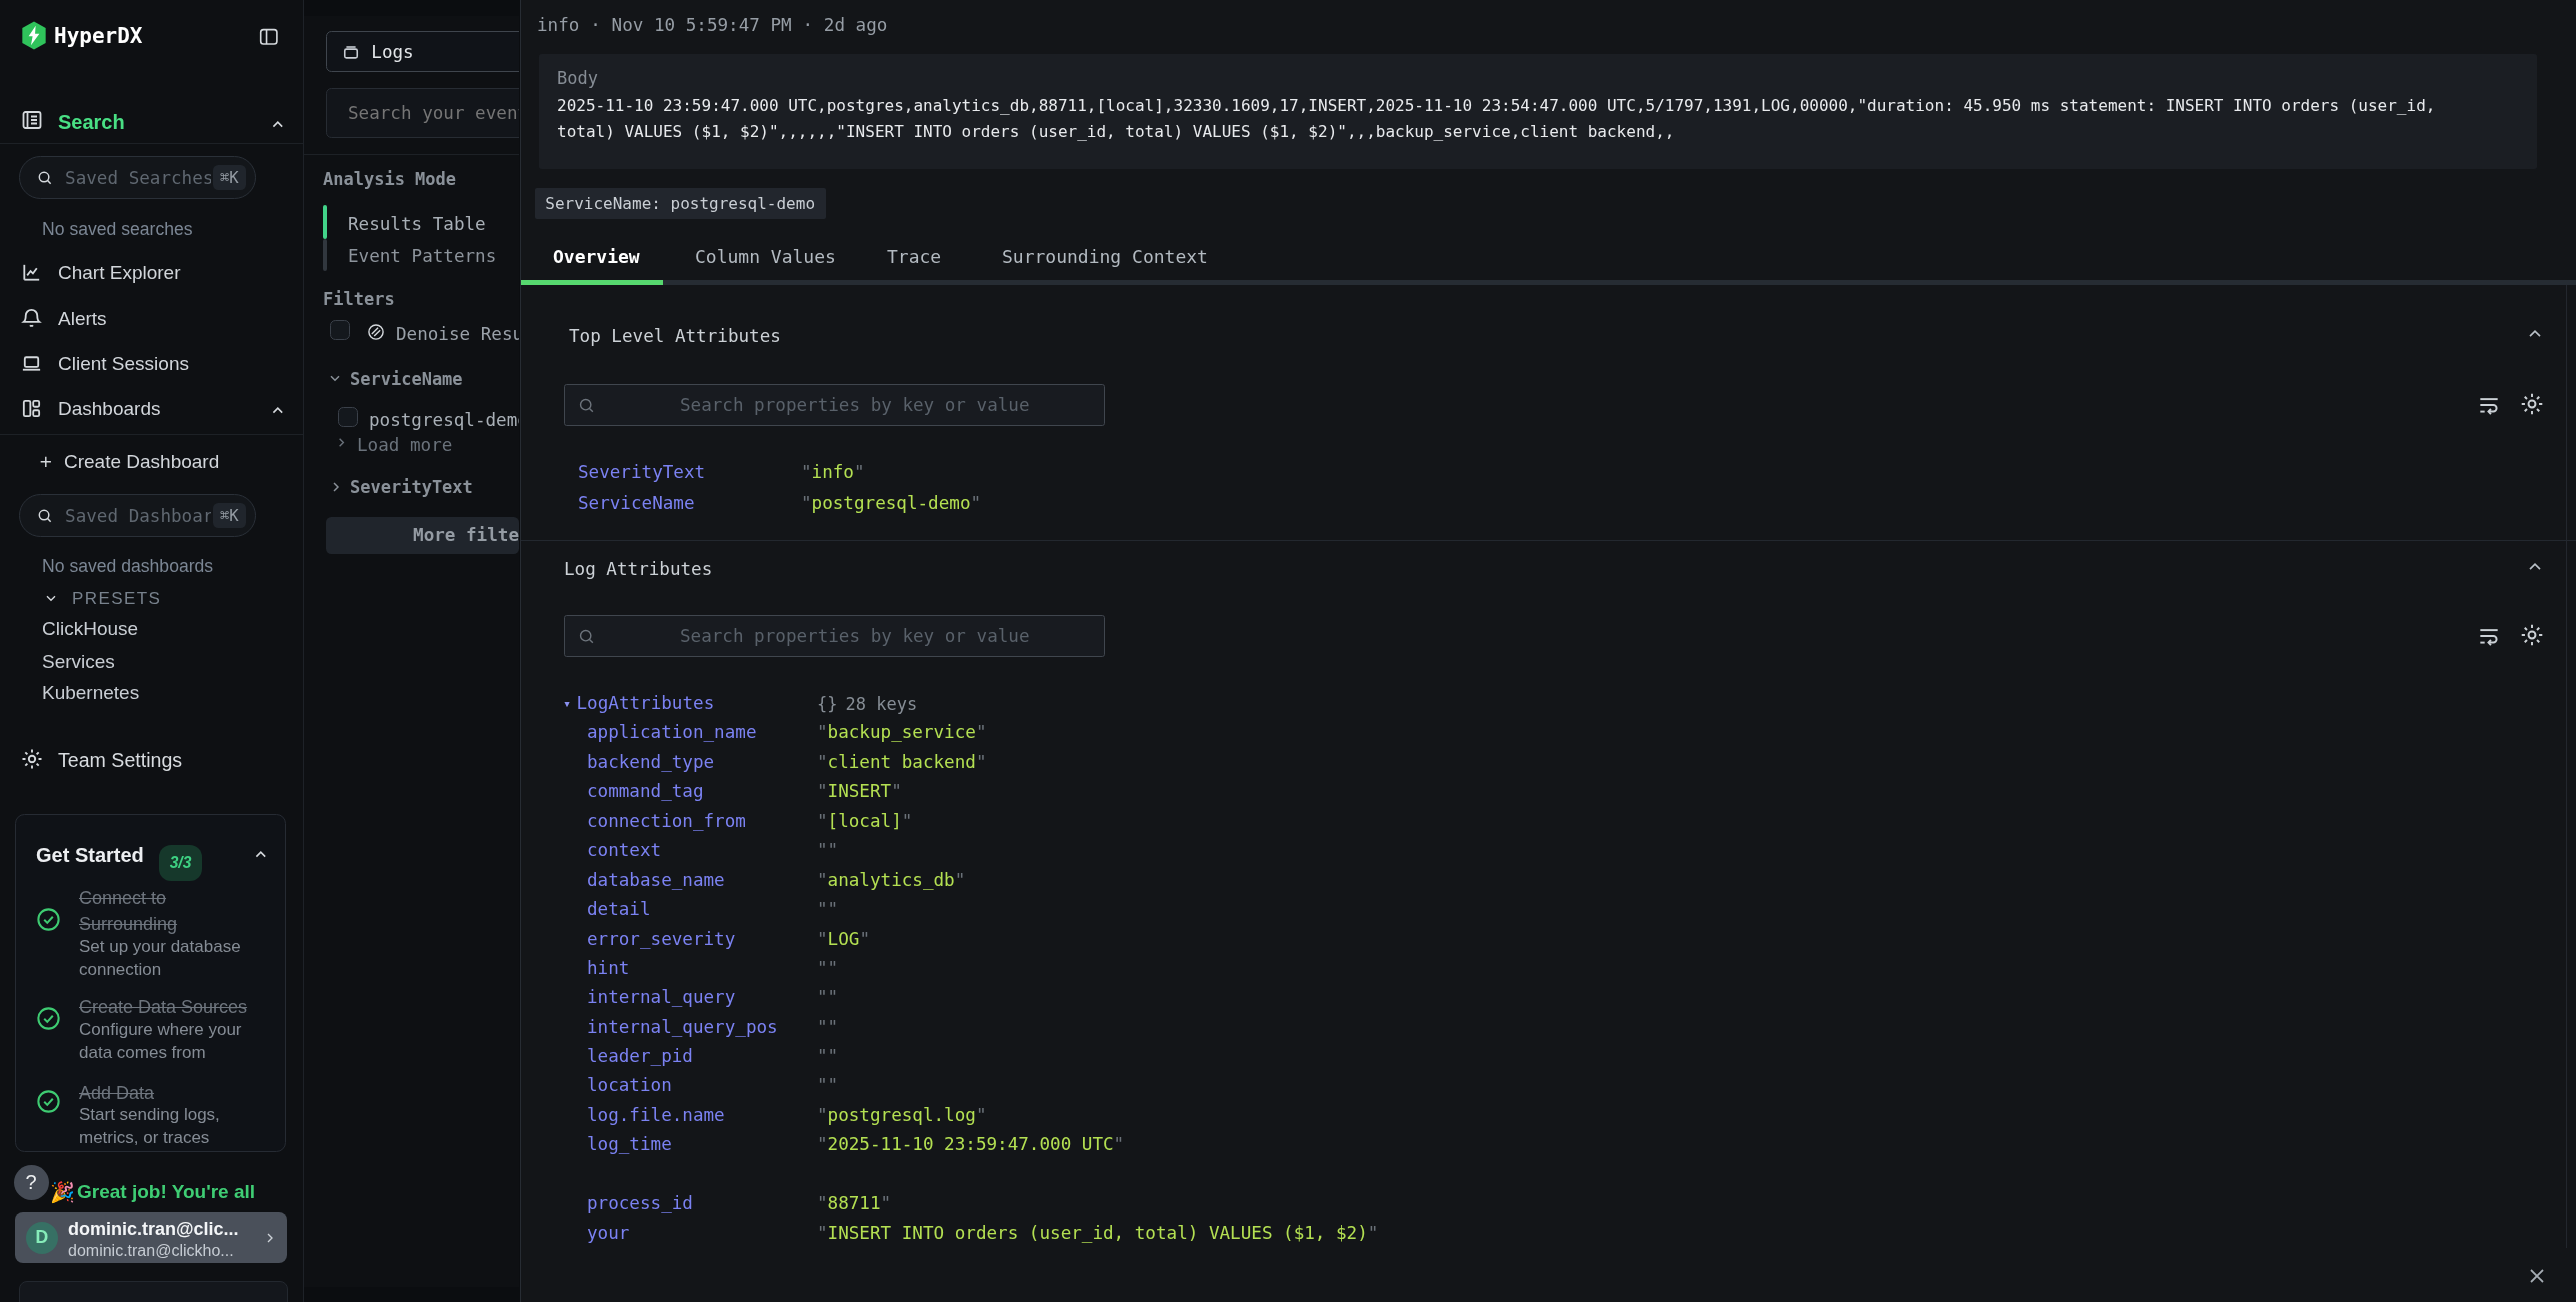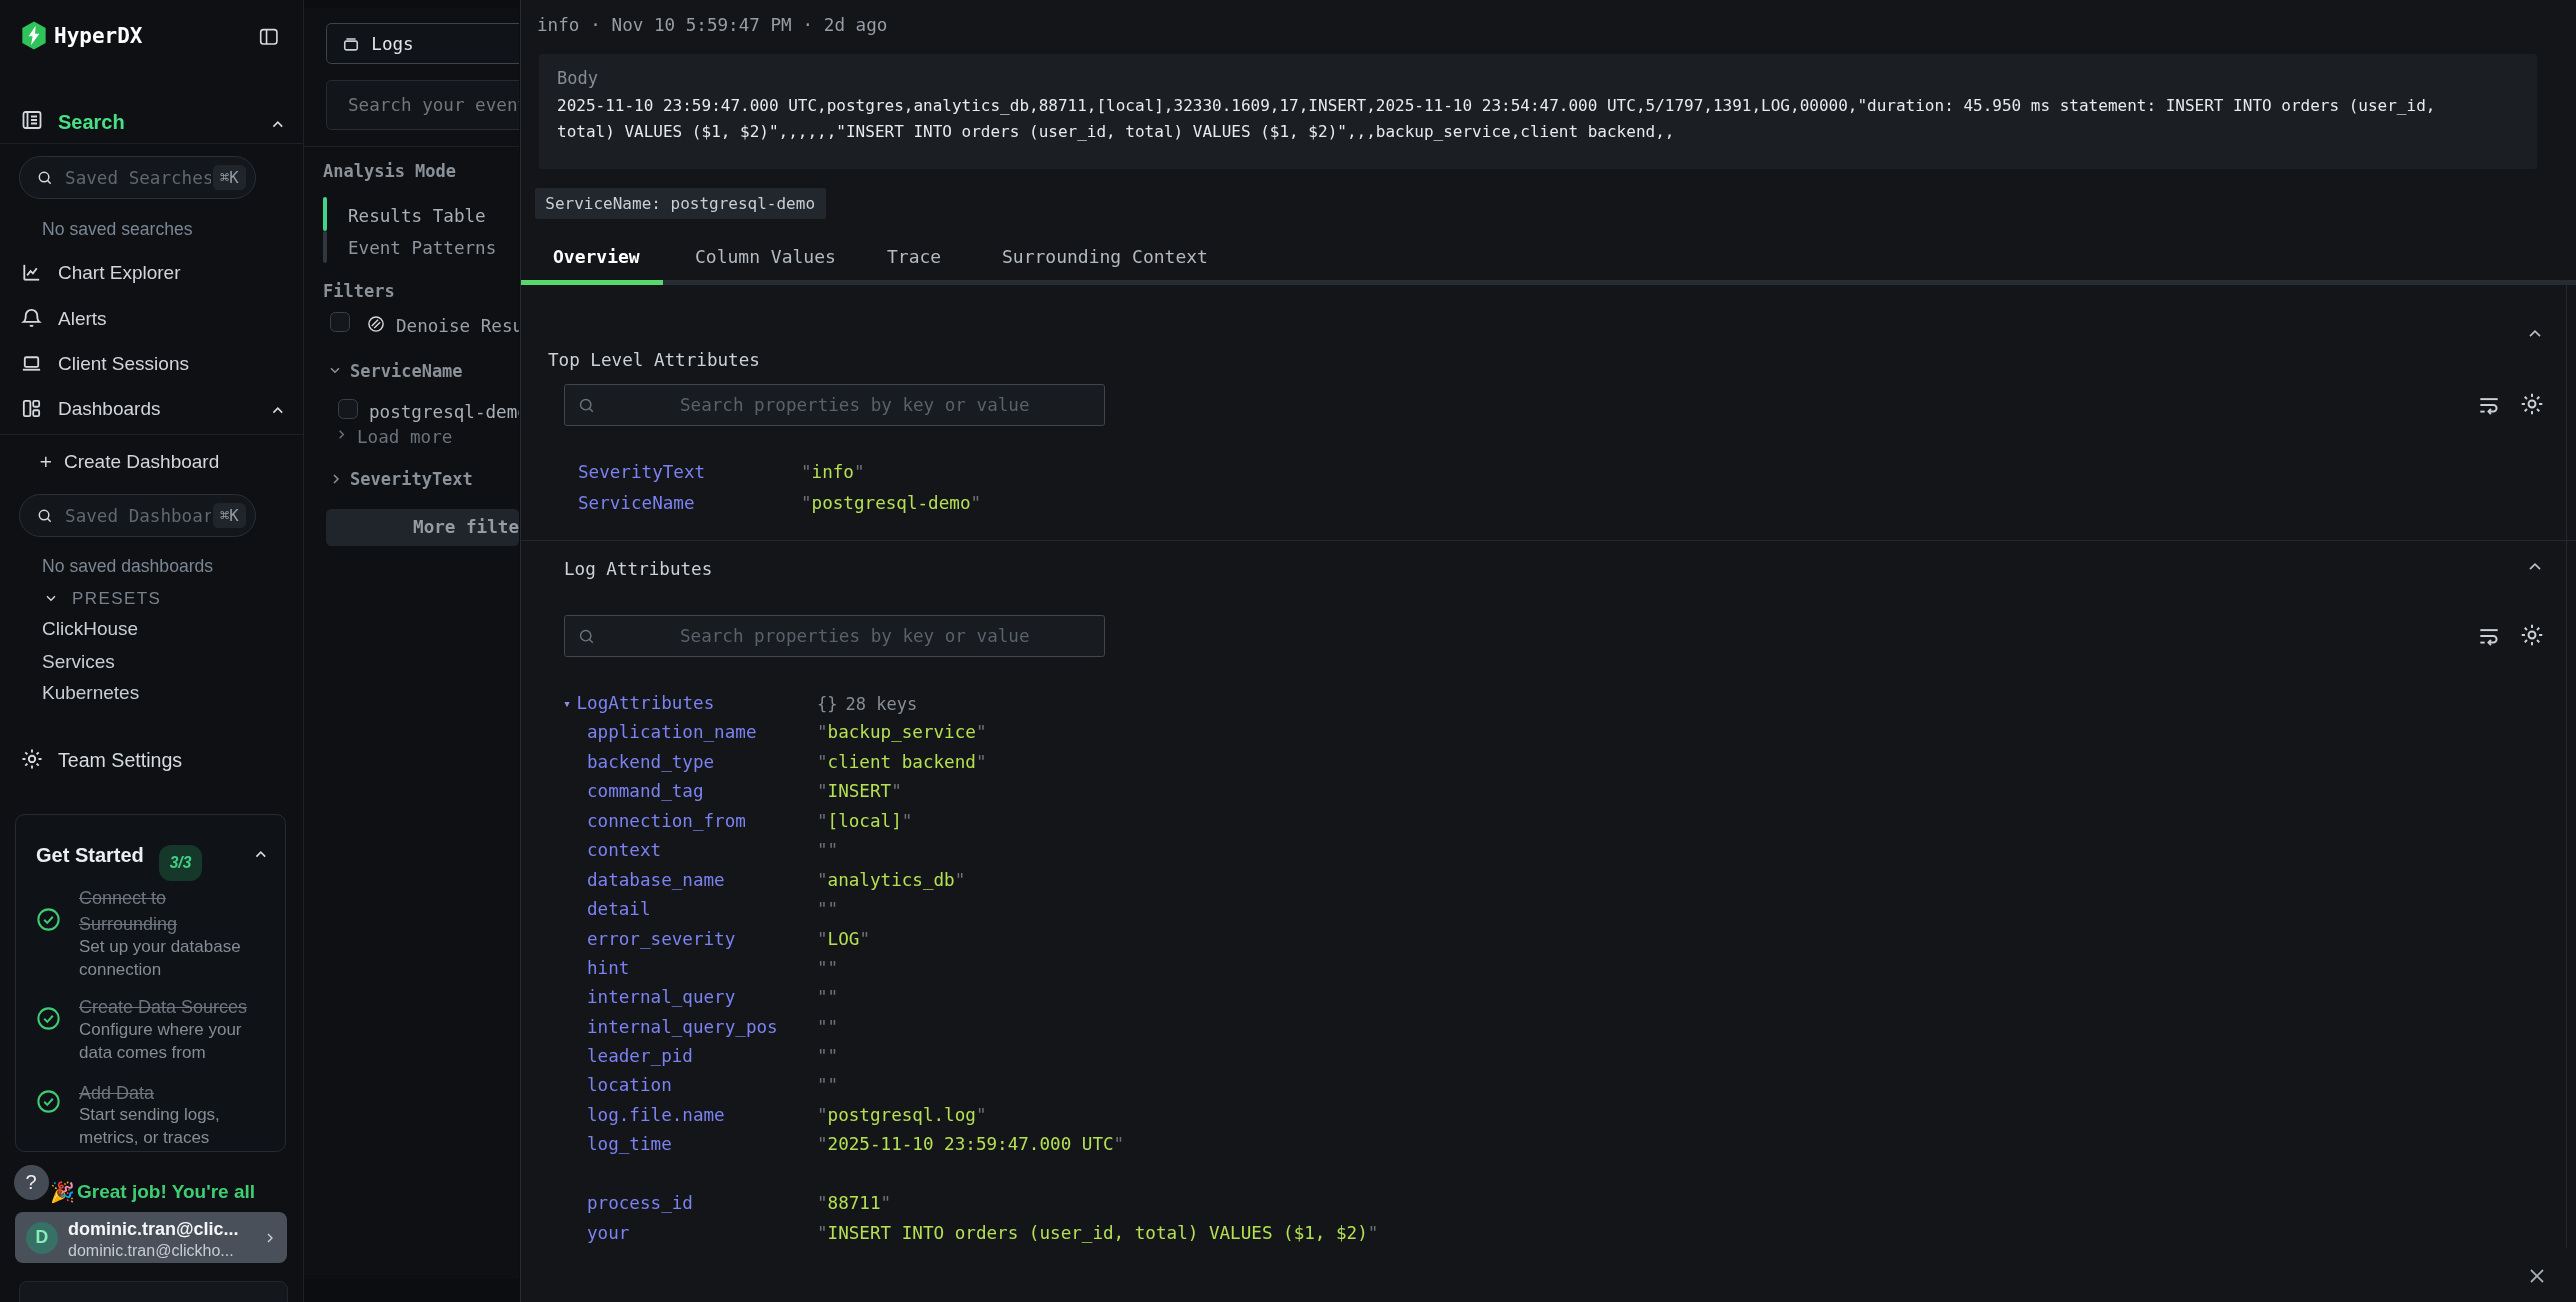"Logs" .fpanel { top: 8px -> 16px }
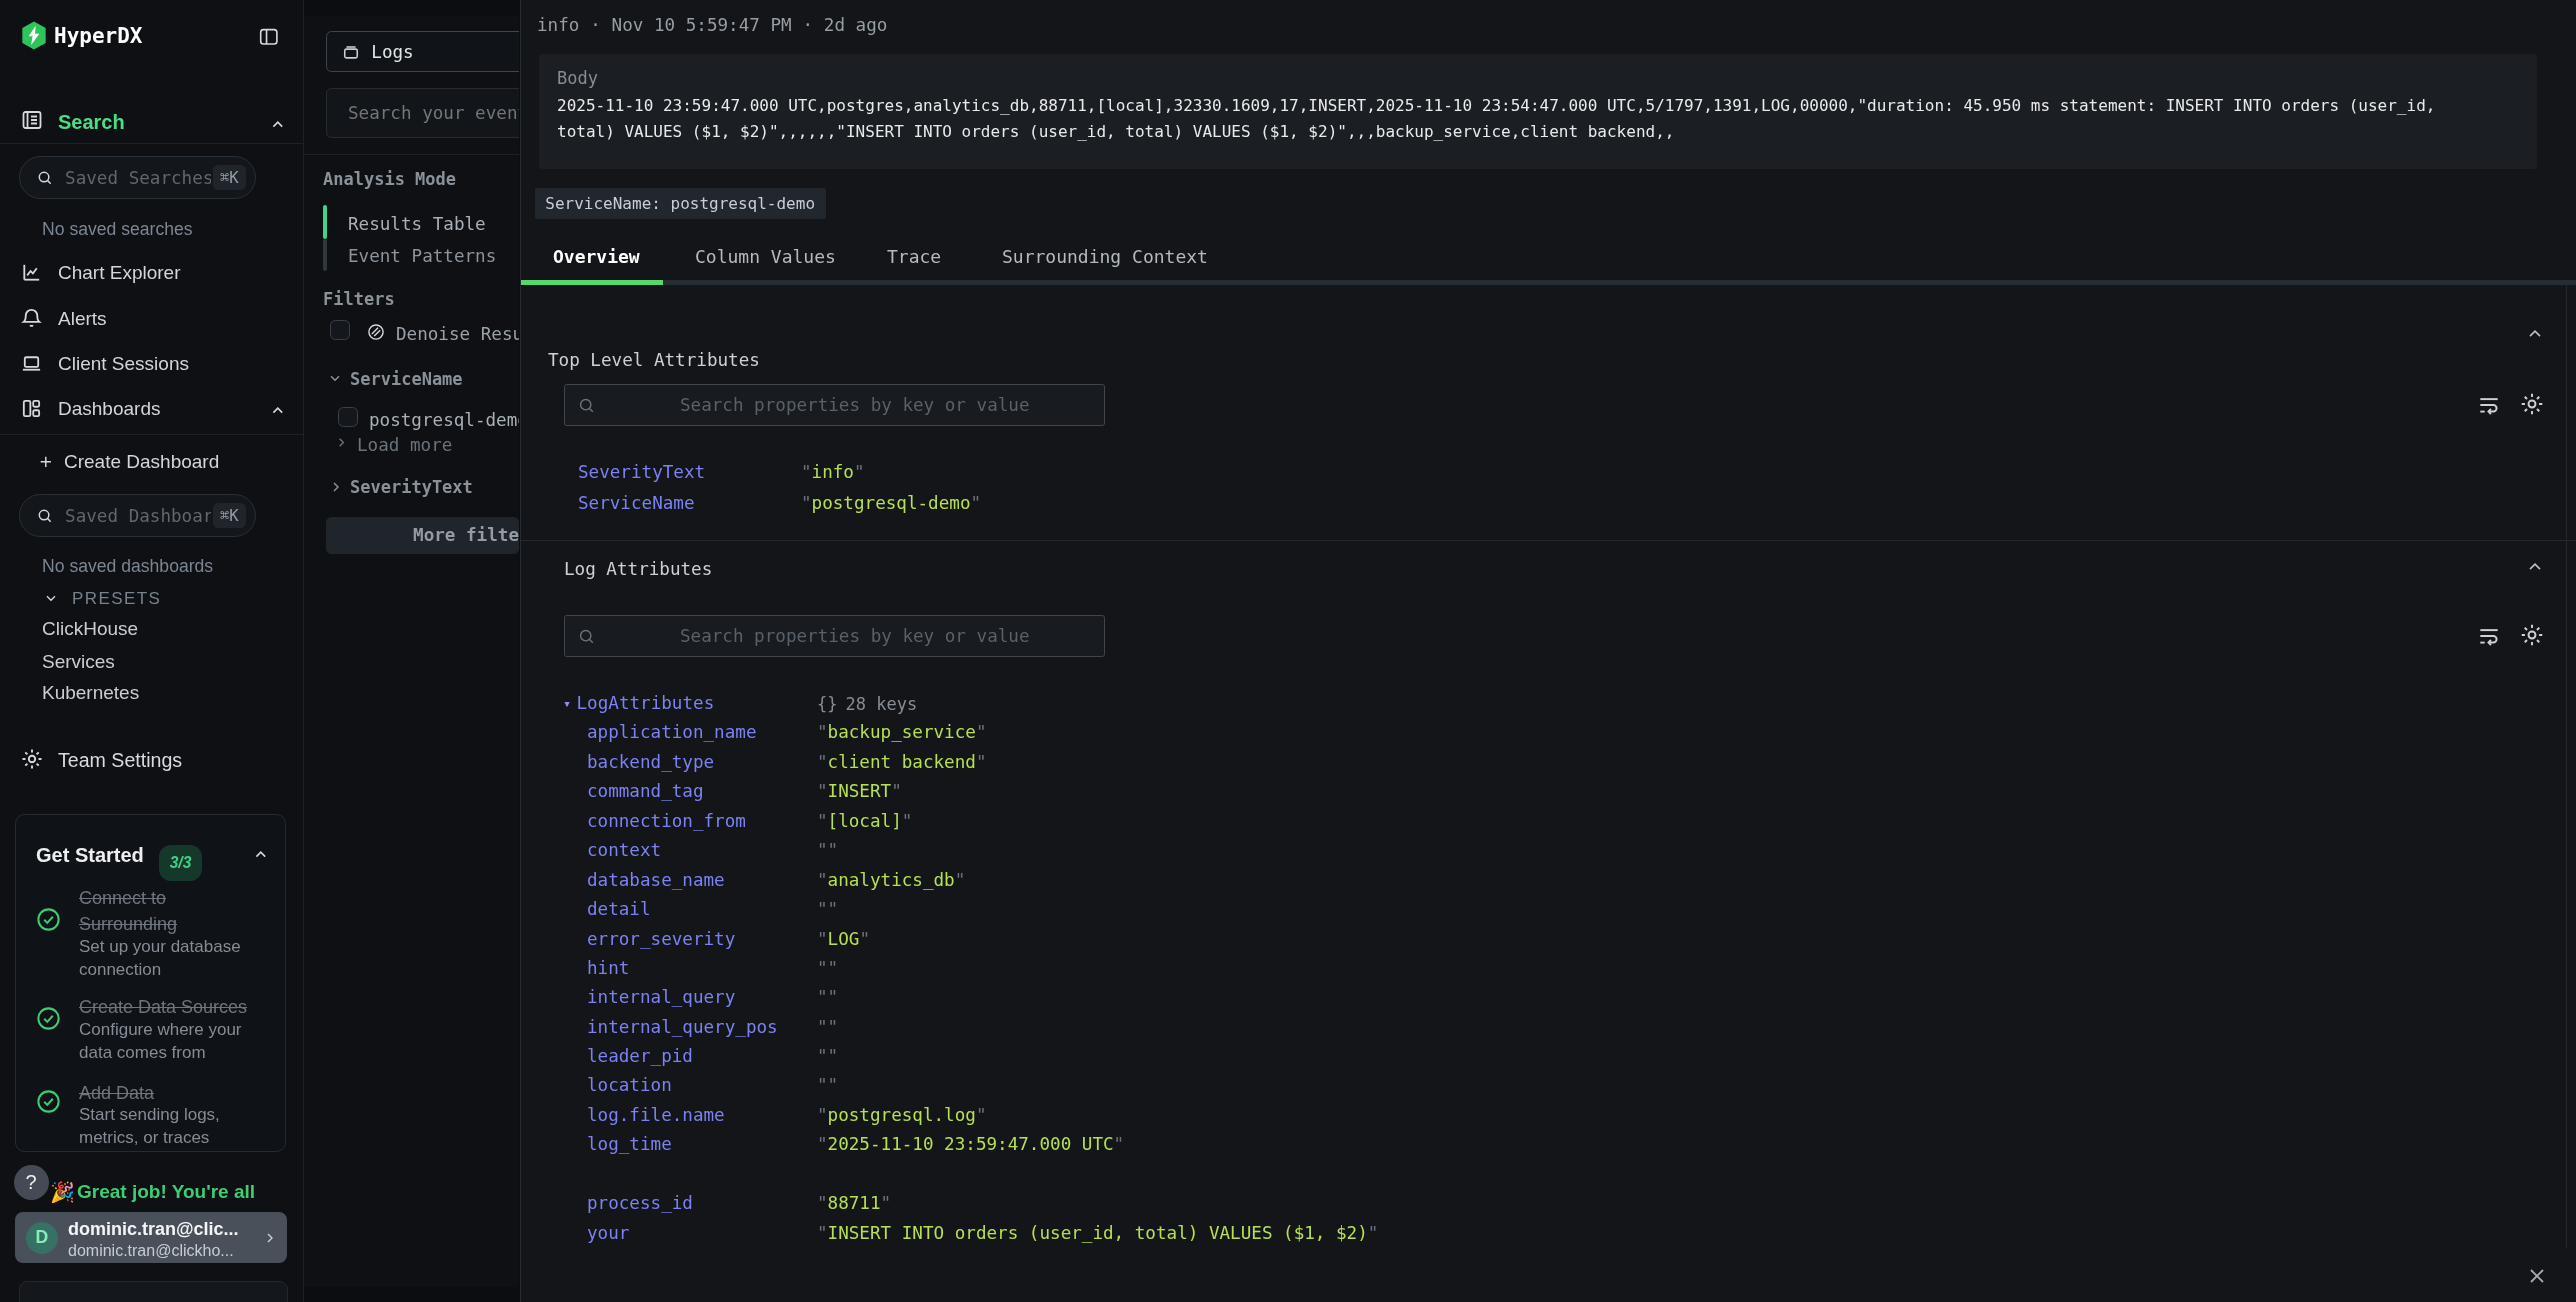"Top Level Attributes" div.abs { left: 27px -> 48px; margin-top: 24px -> none }
